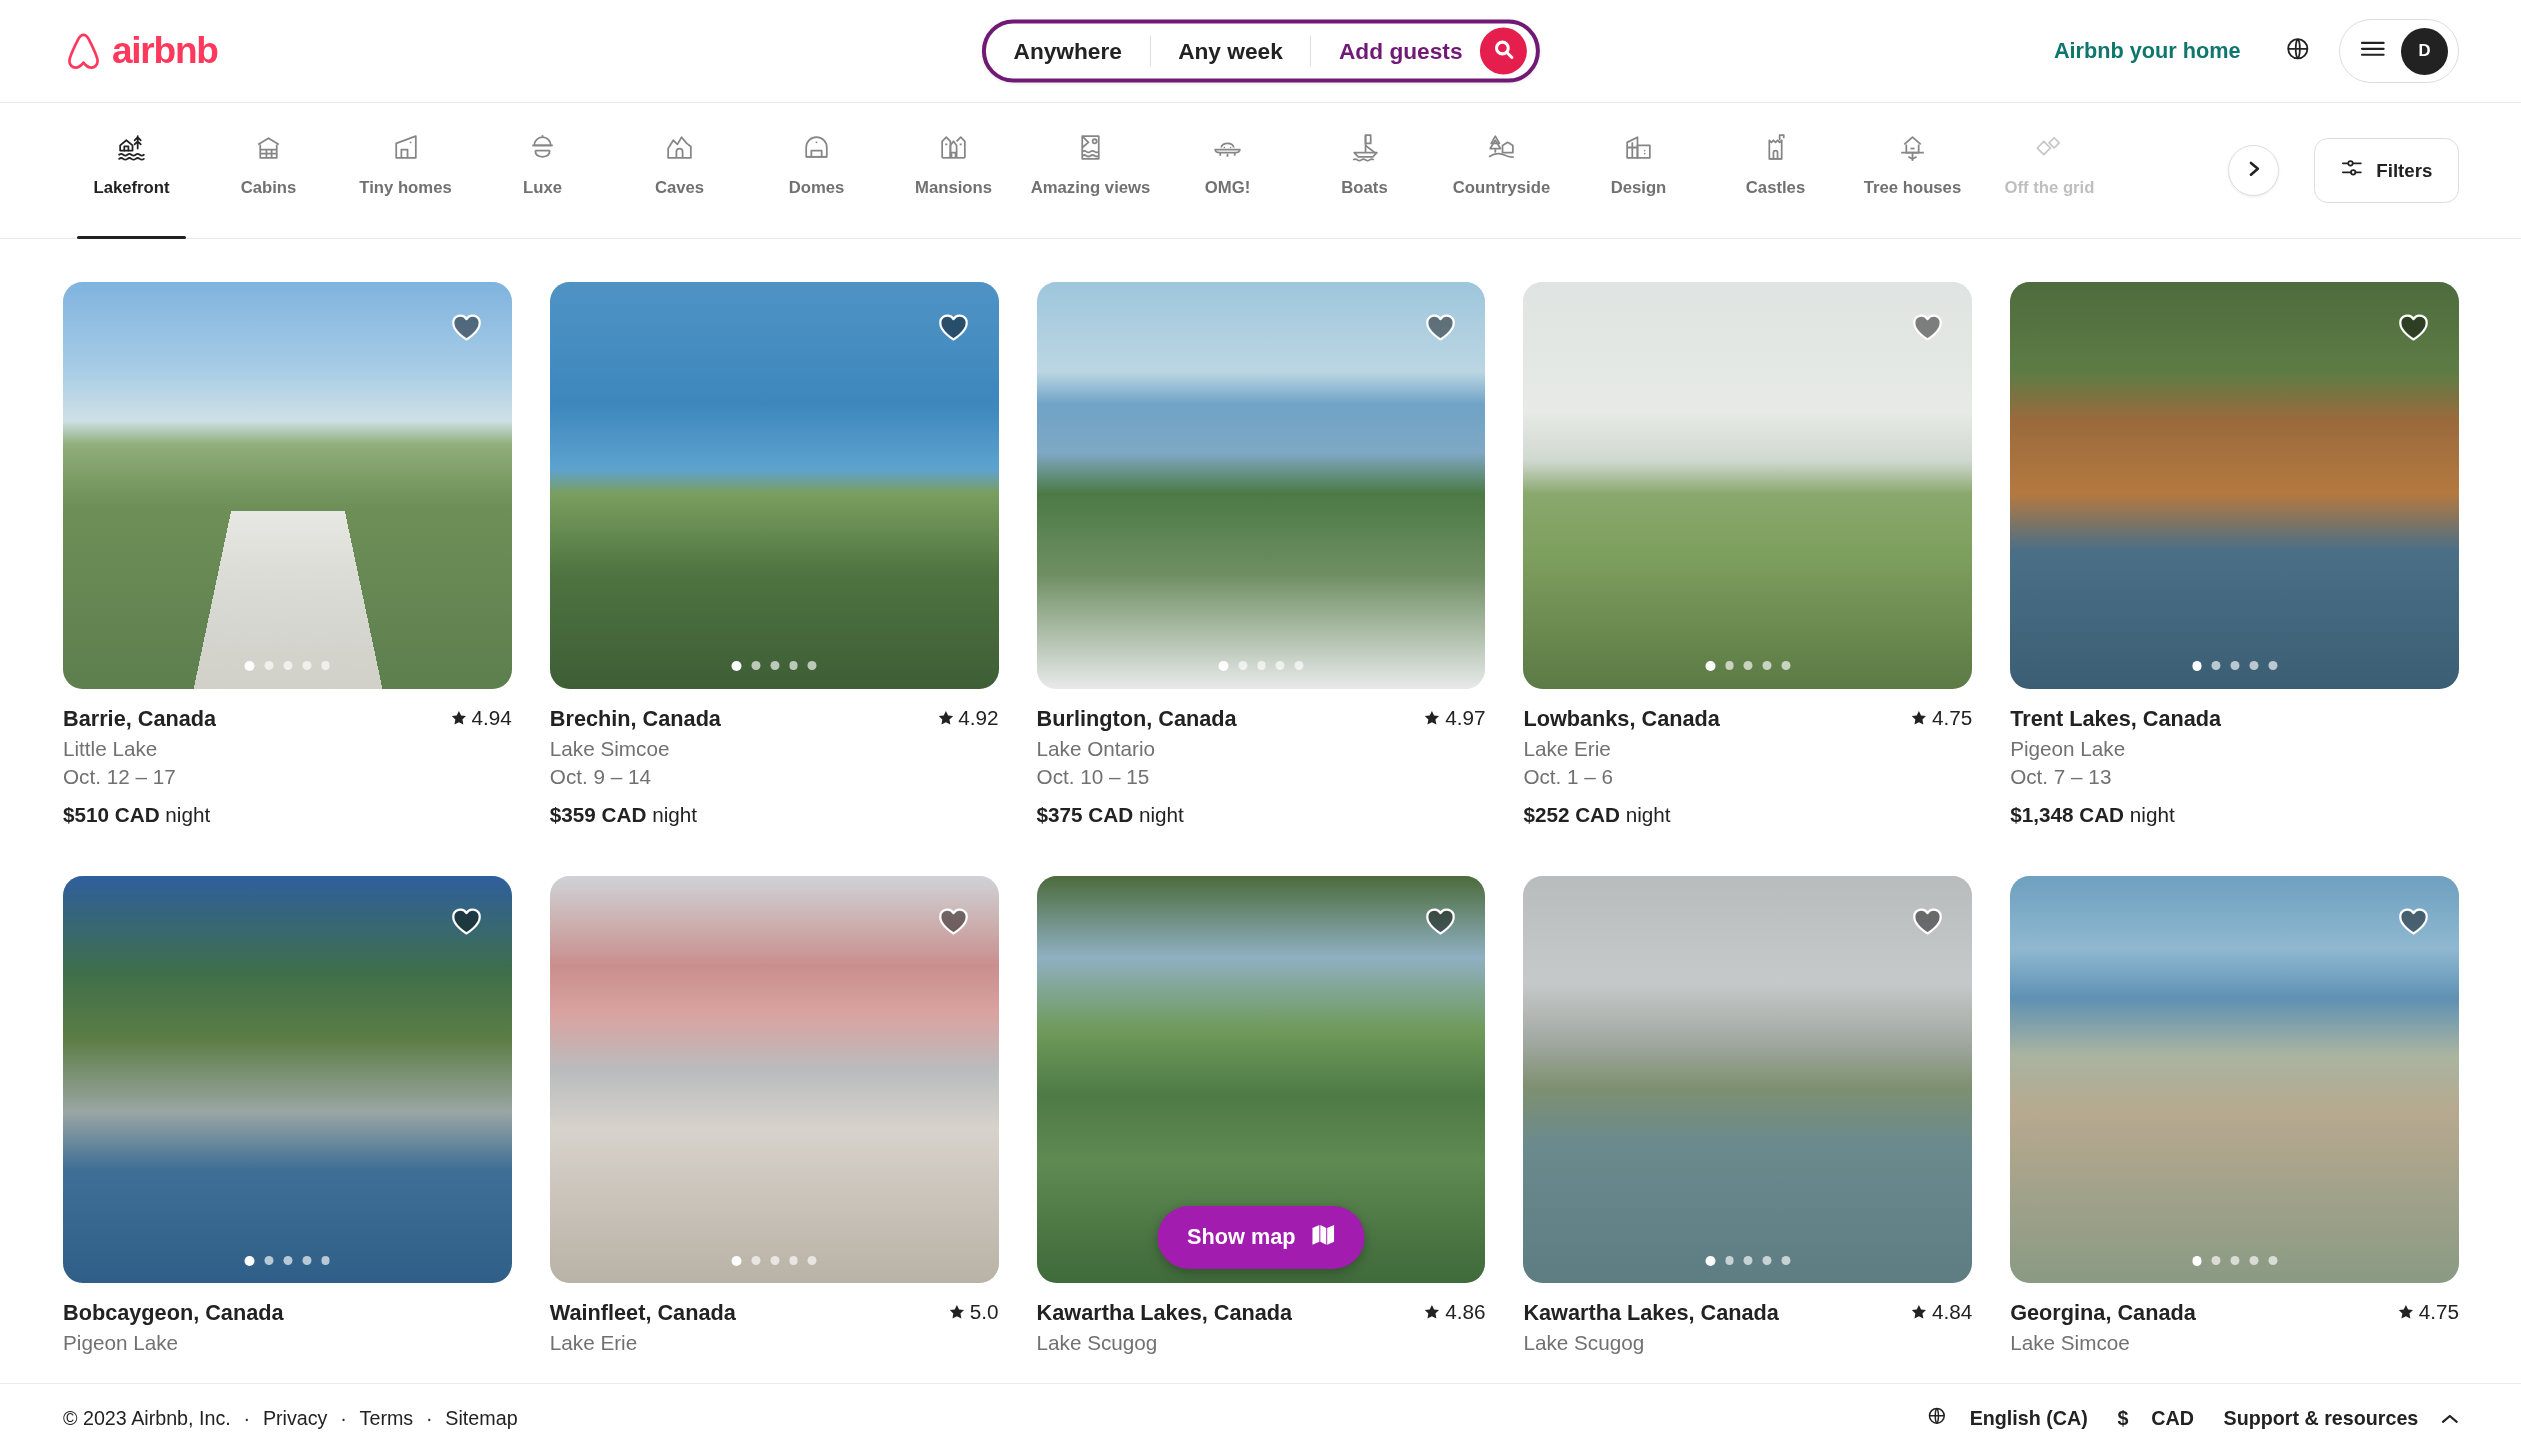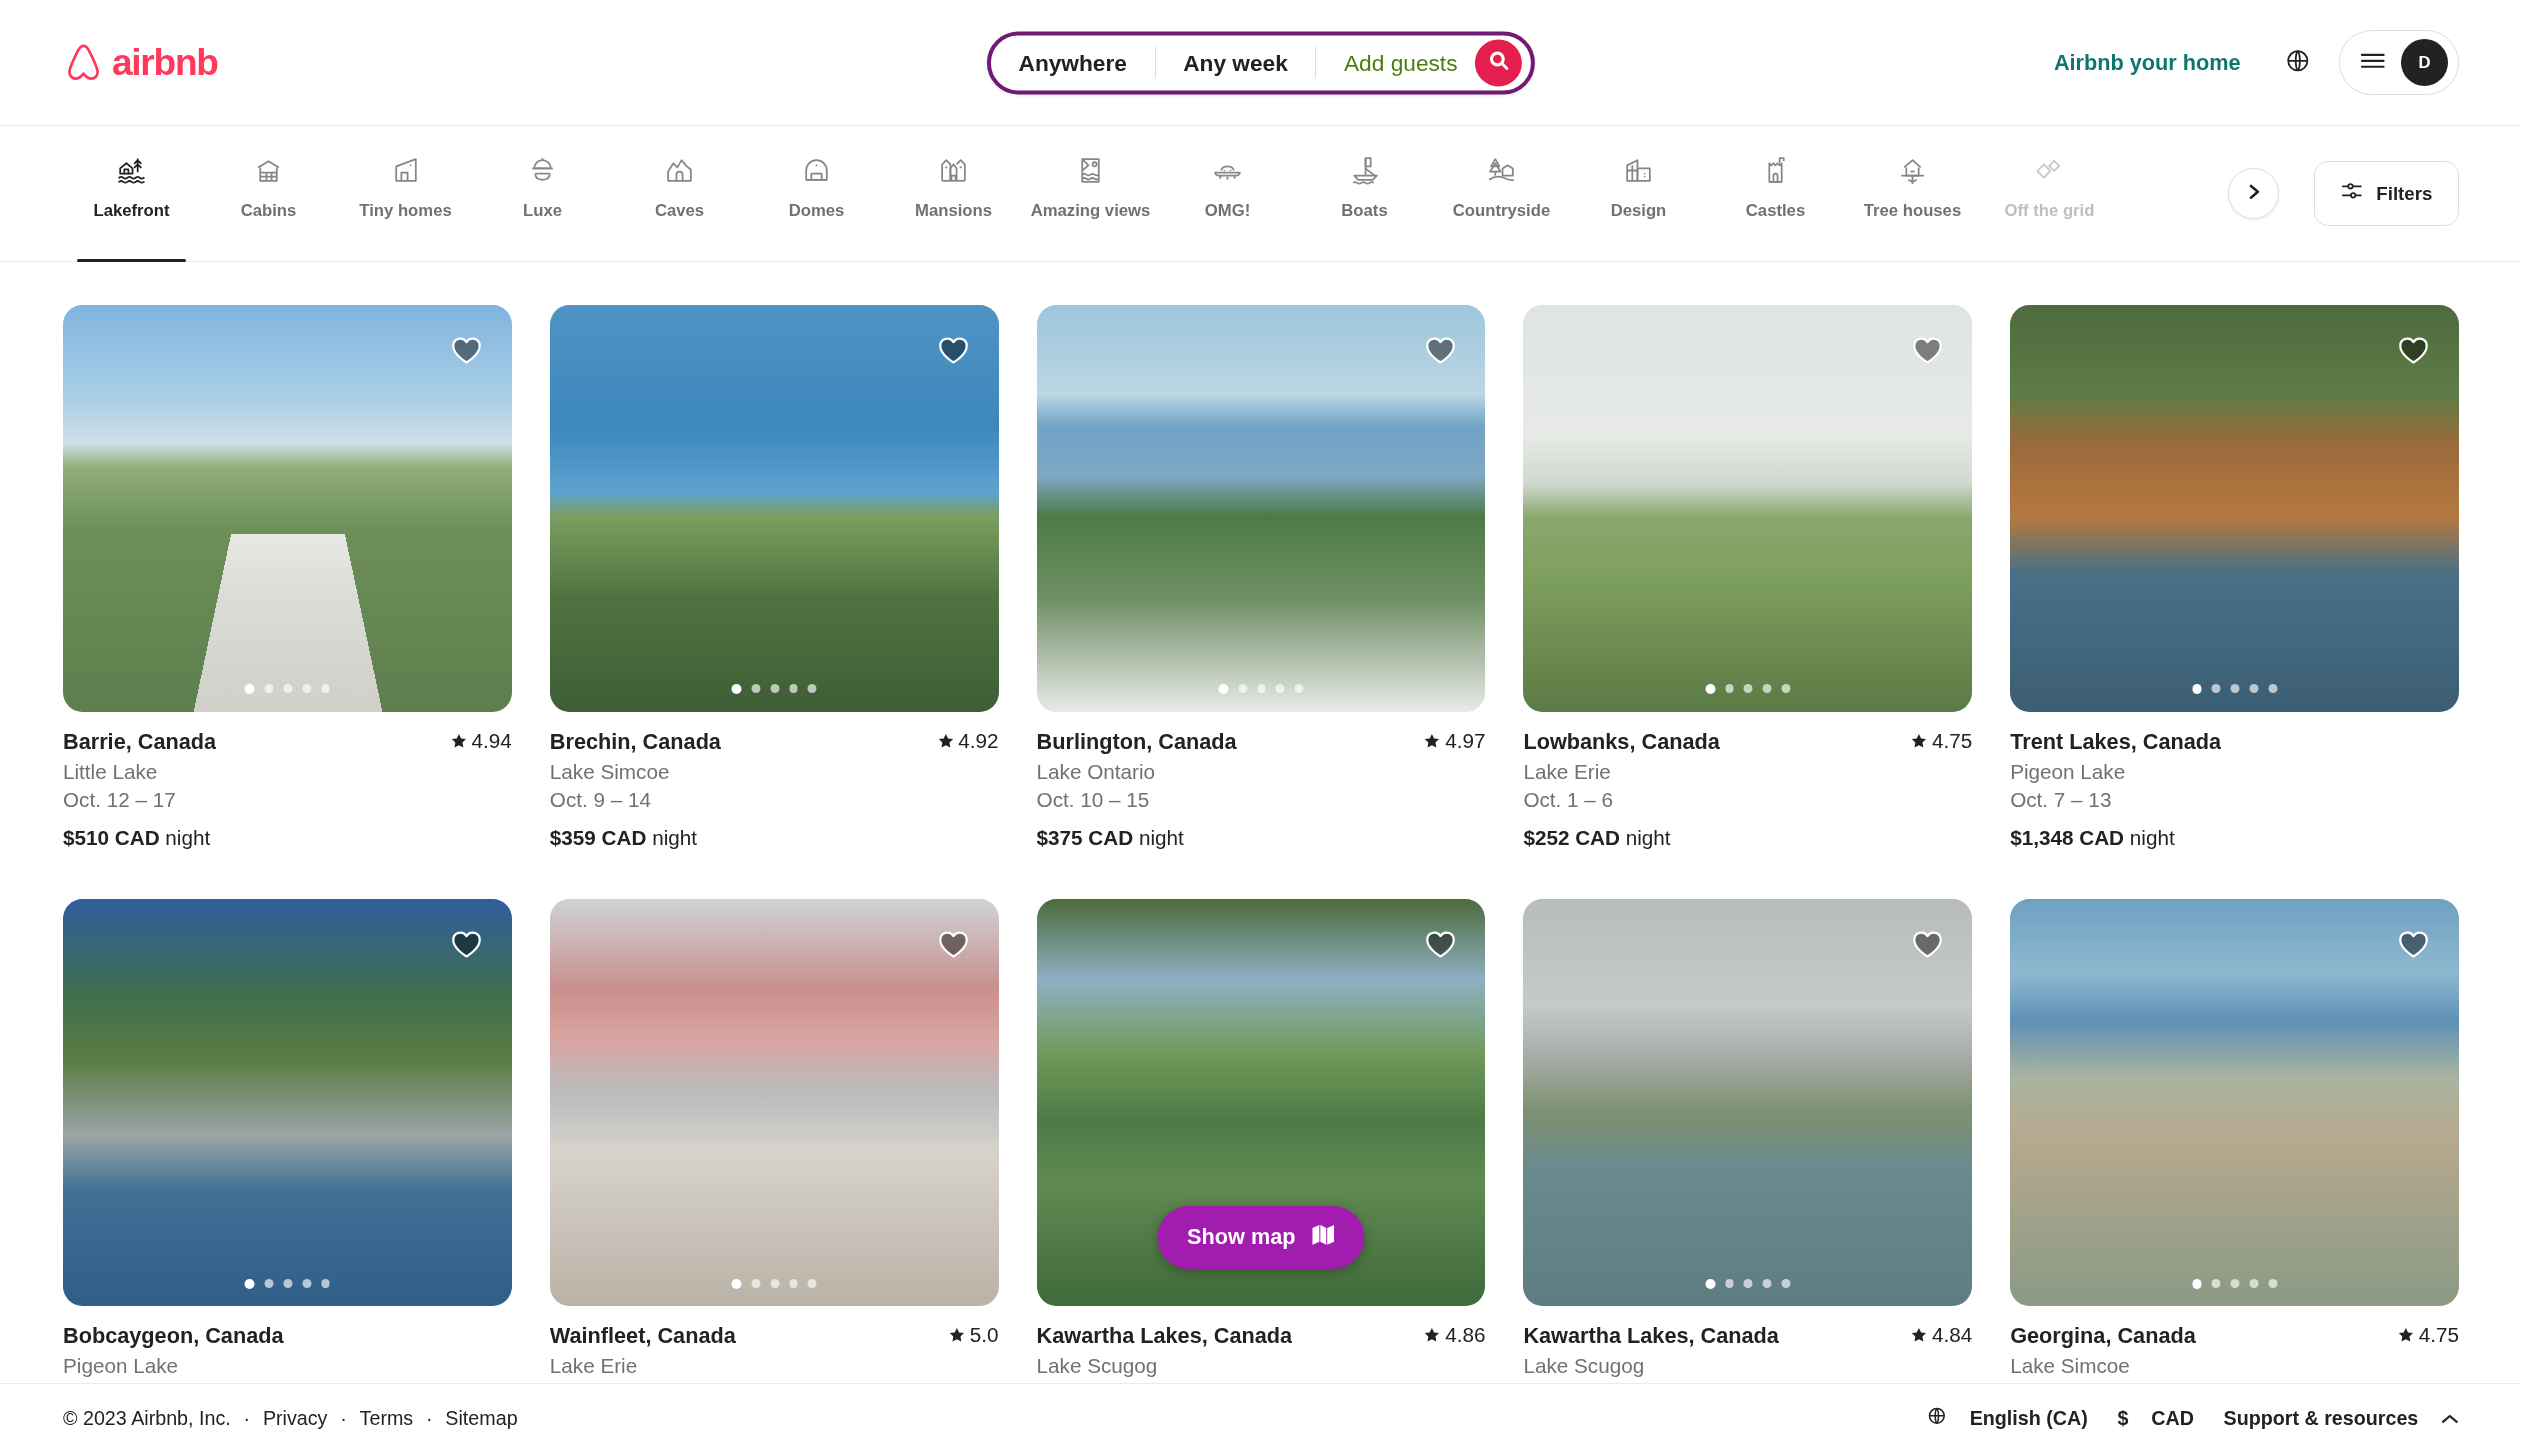"airbnb" .header { height: 126px -> 103px }
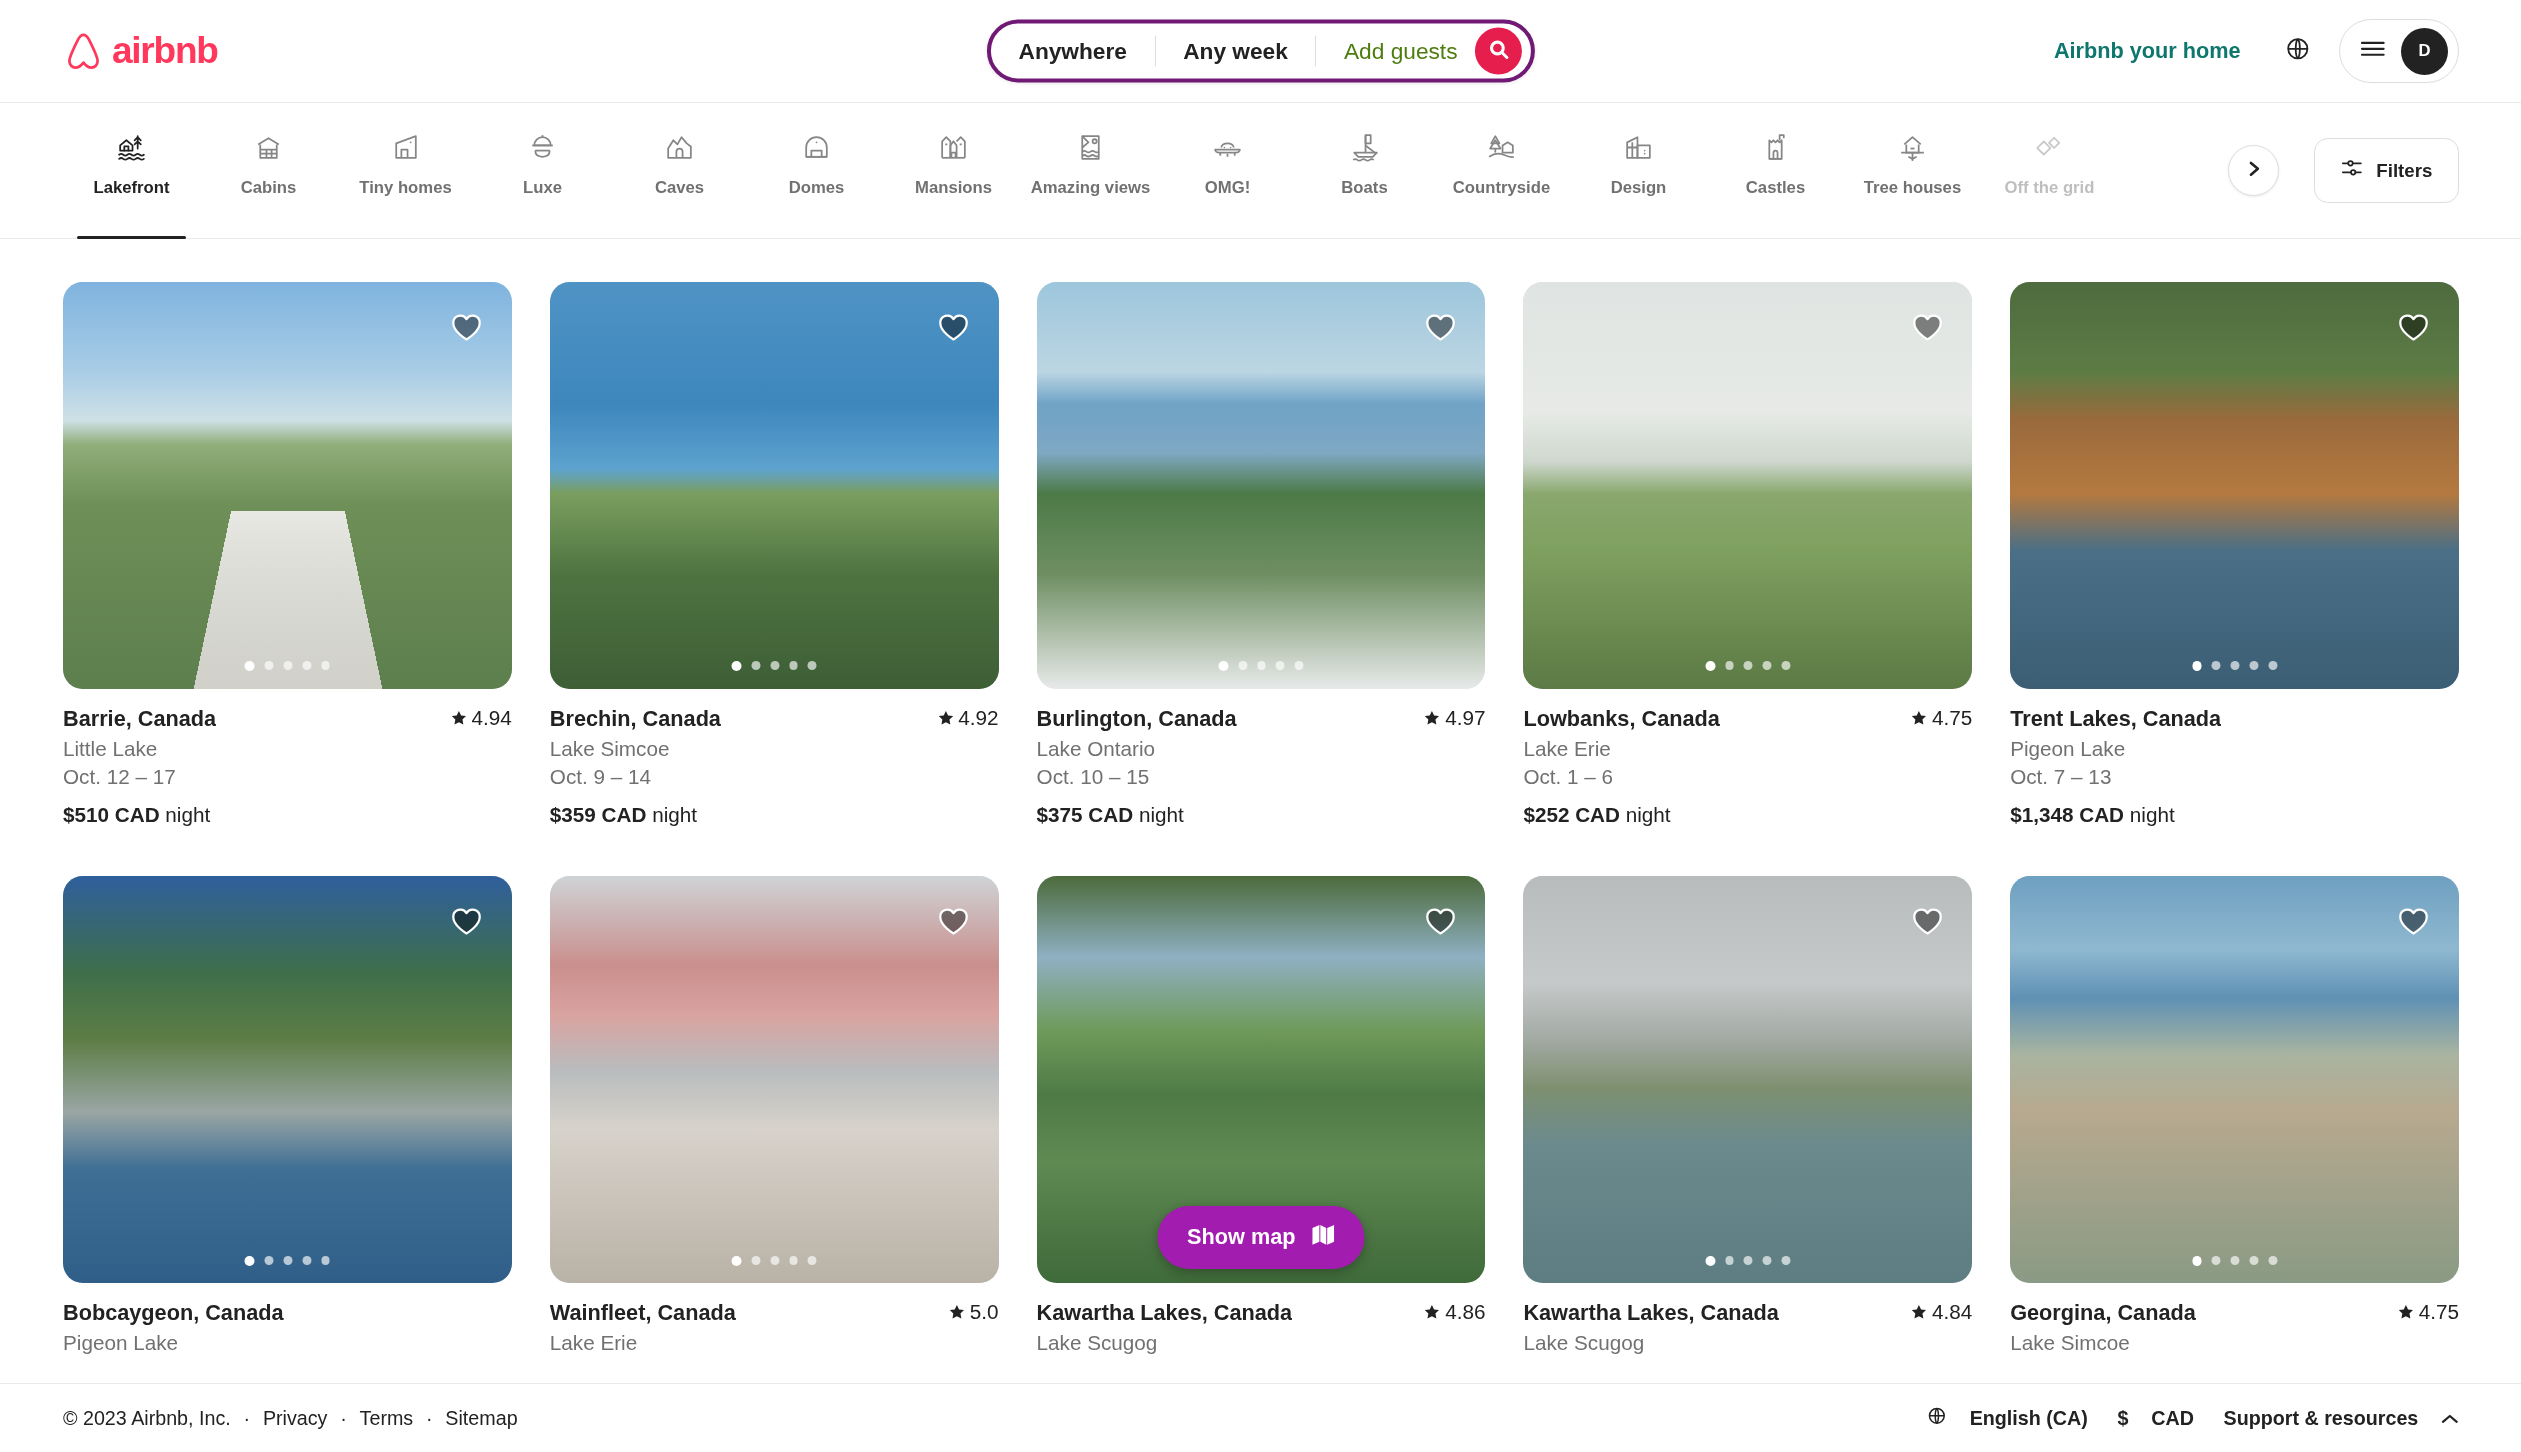"Add guests" .sb-seg.muted { color: #4d7c0f -> #701a75; font-weight: 400 -> 700 }
